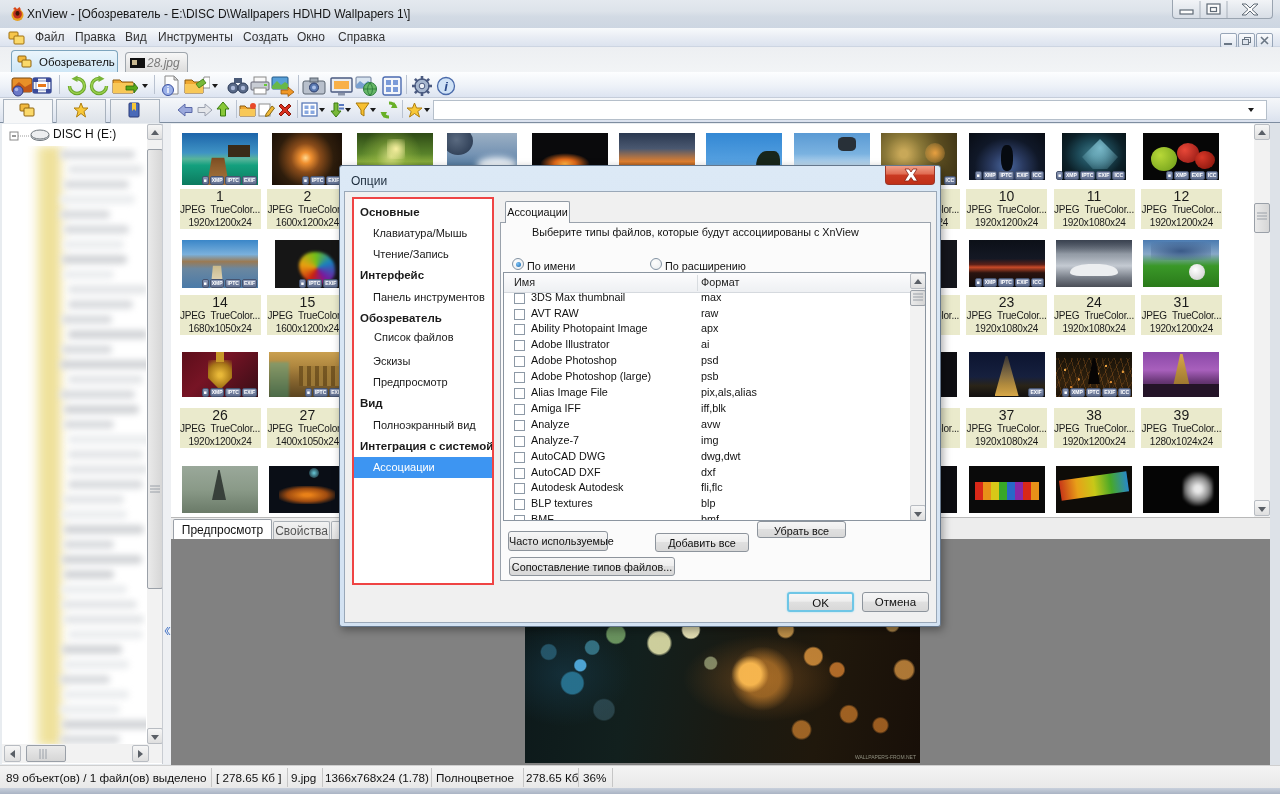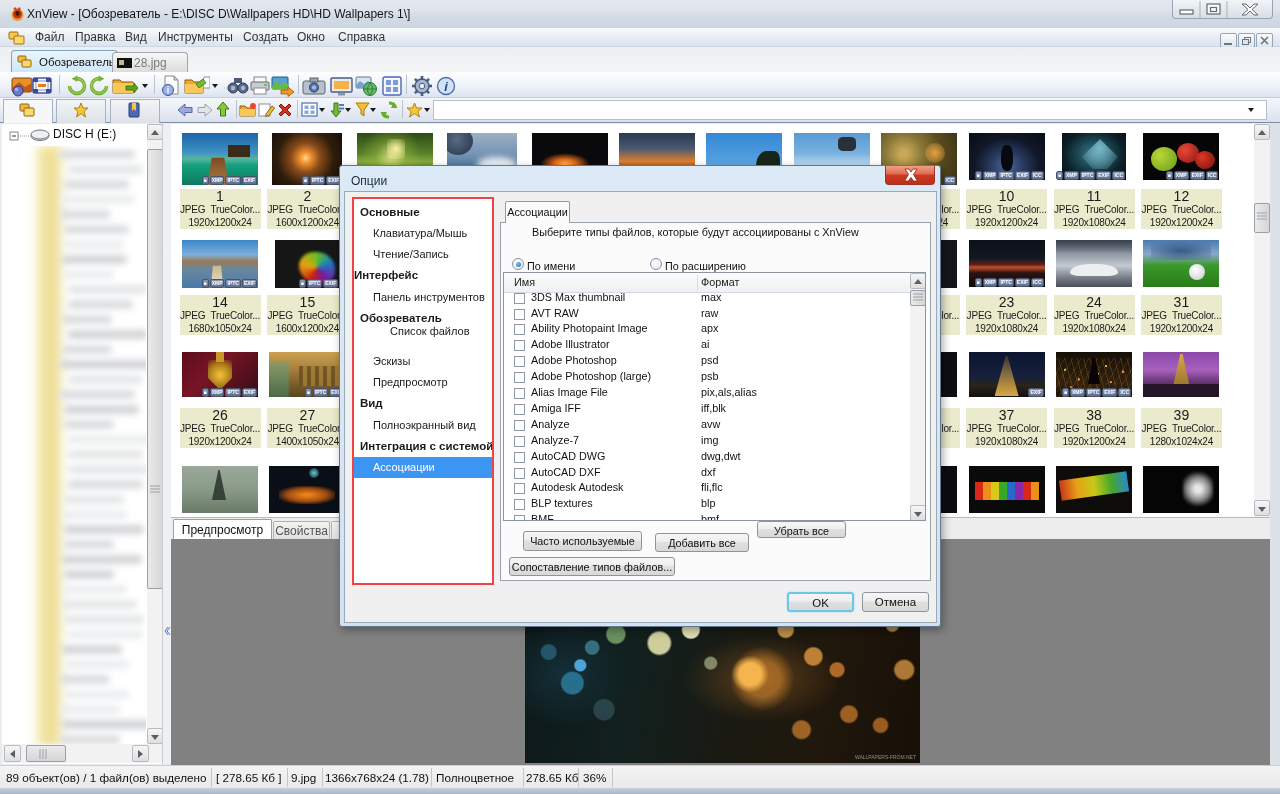"28.jpg" #tab2 { font-style: none -> italic; left: 112px -> 125px; width: 76px -> 63px }
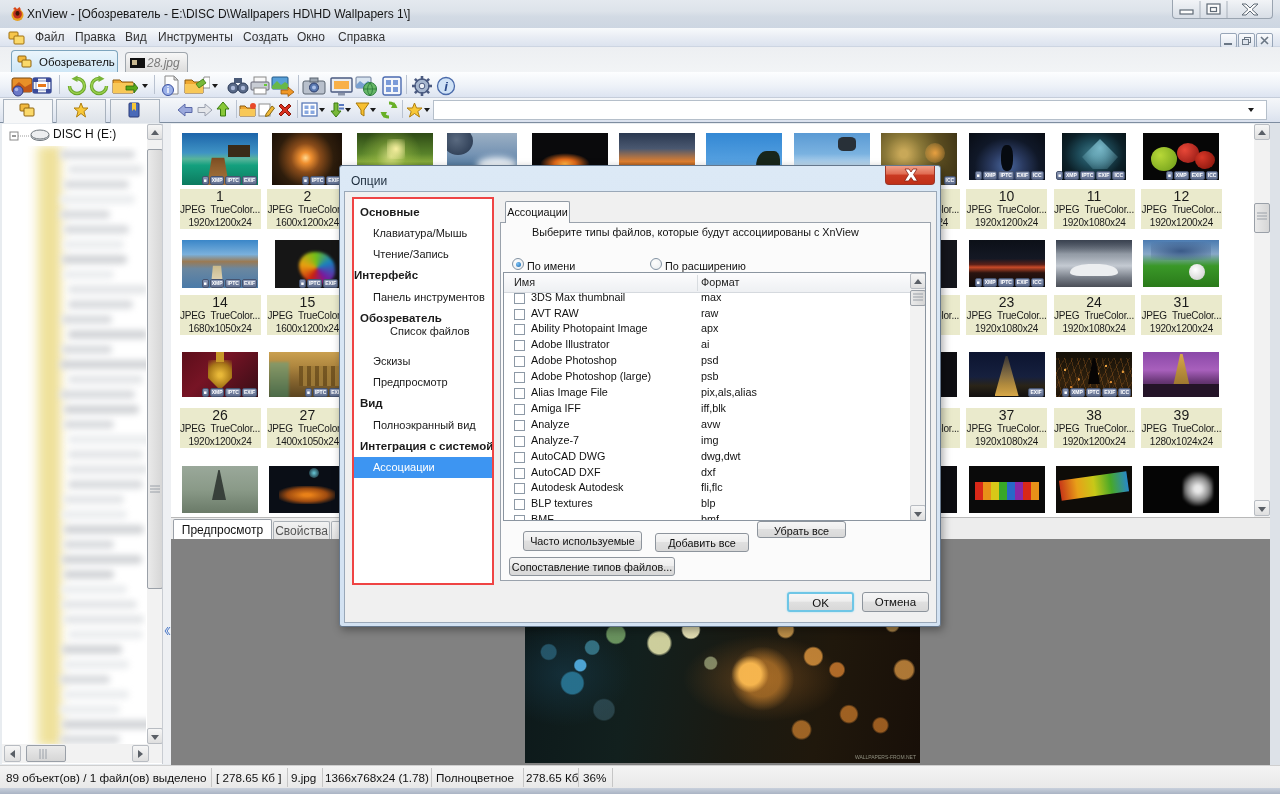"Интерфейс" div.cat { padding-left: none -> 6px }
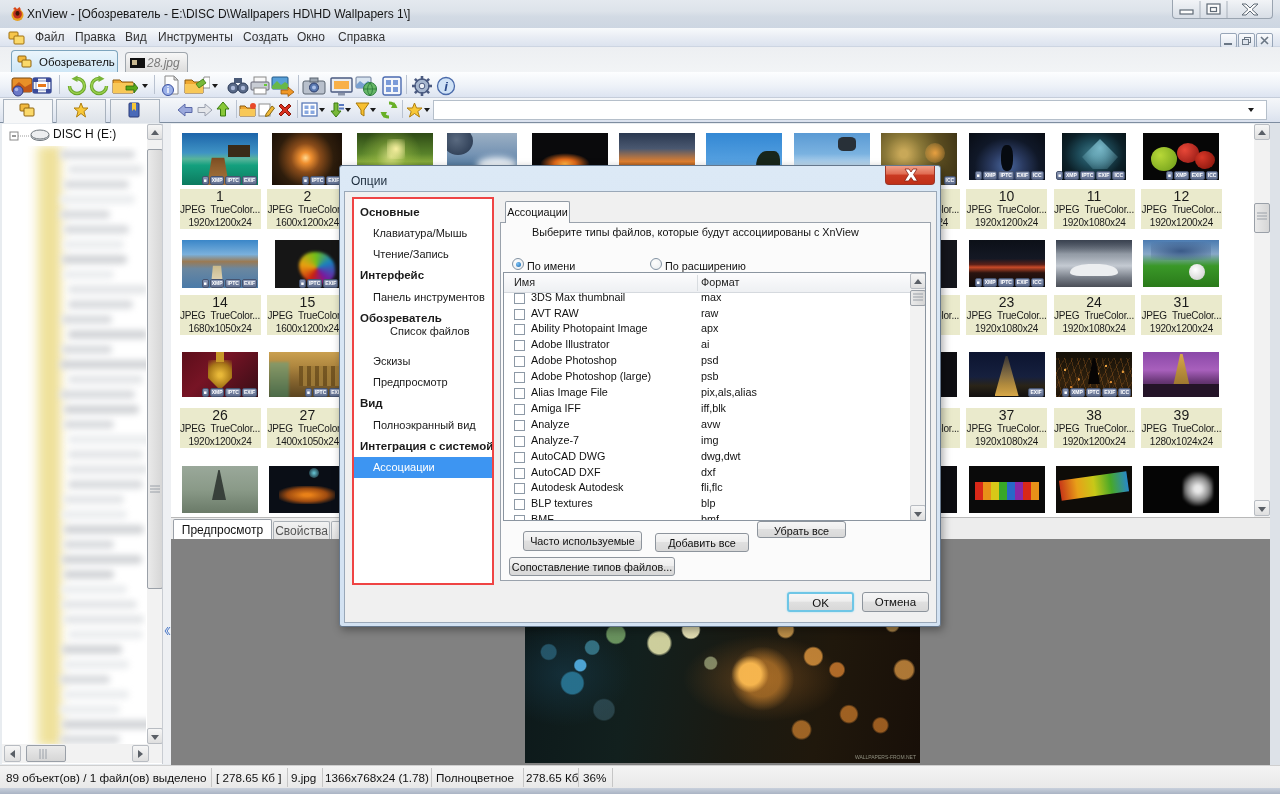"Список файлов" div.cat { padding-left: 36px -> 20px; top: 122px -> 128px }
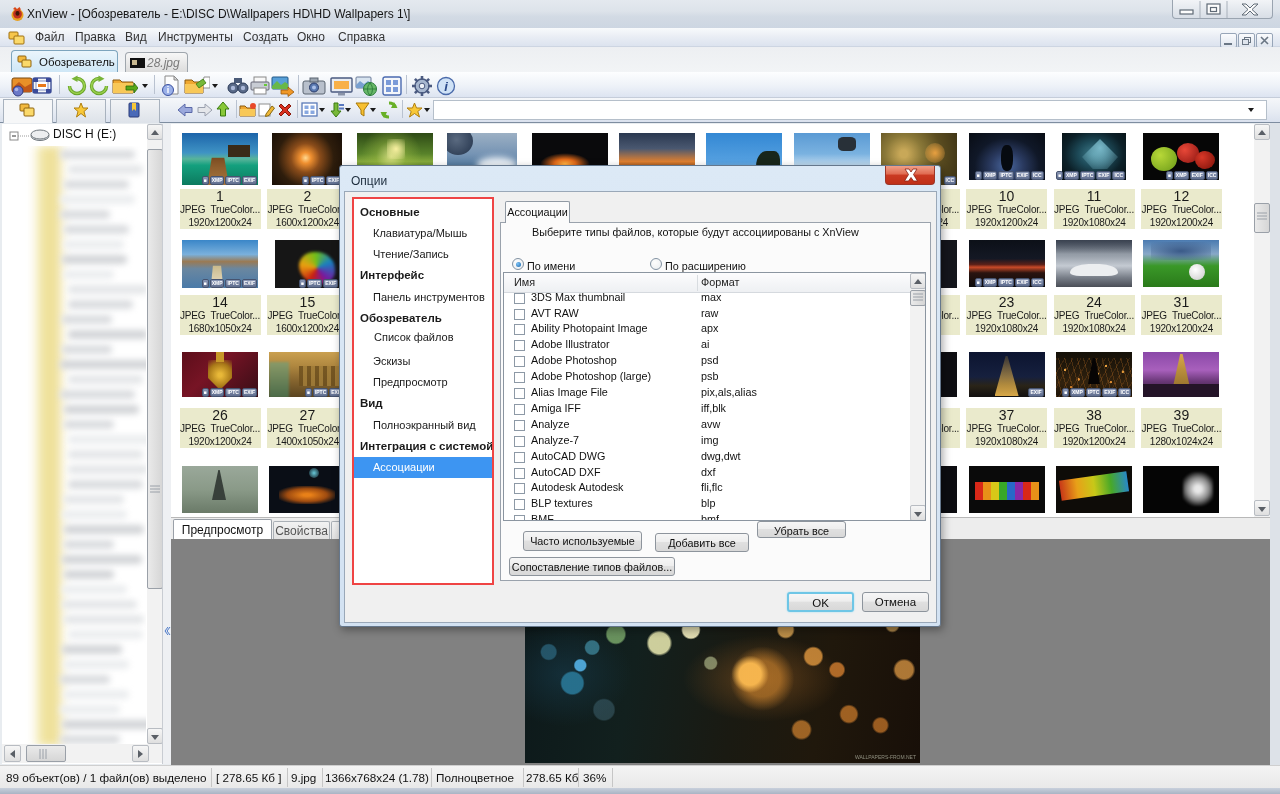"Часто используемые" div.btn { left: 22px -> 7px; width: 119px -> 100px }
